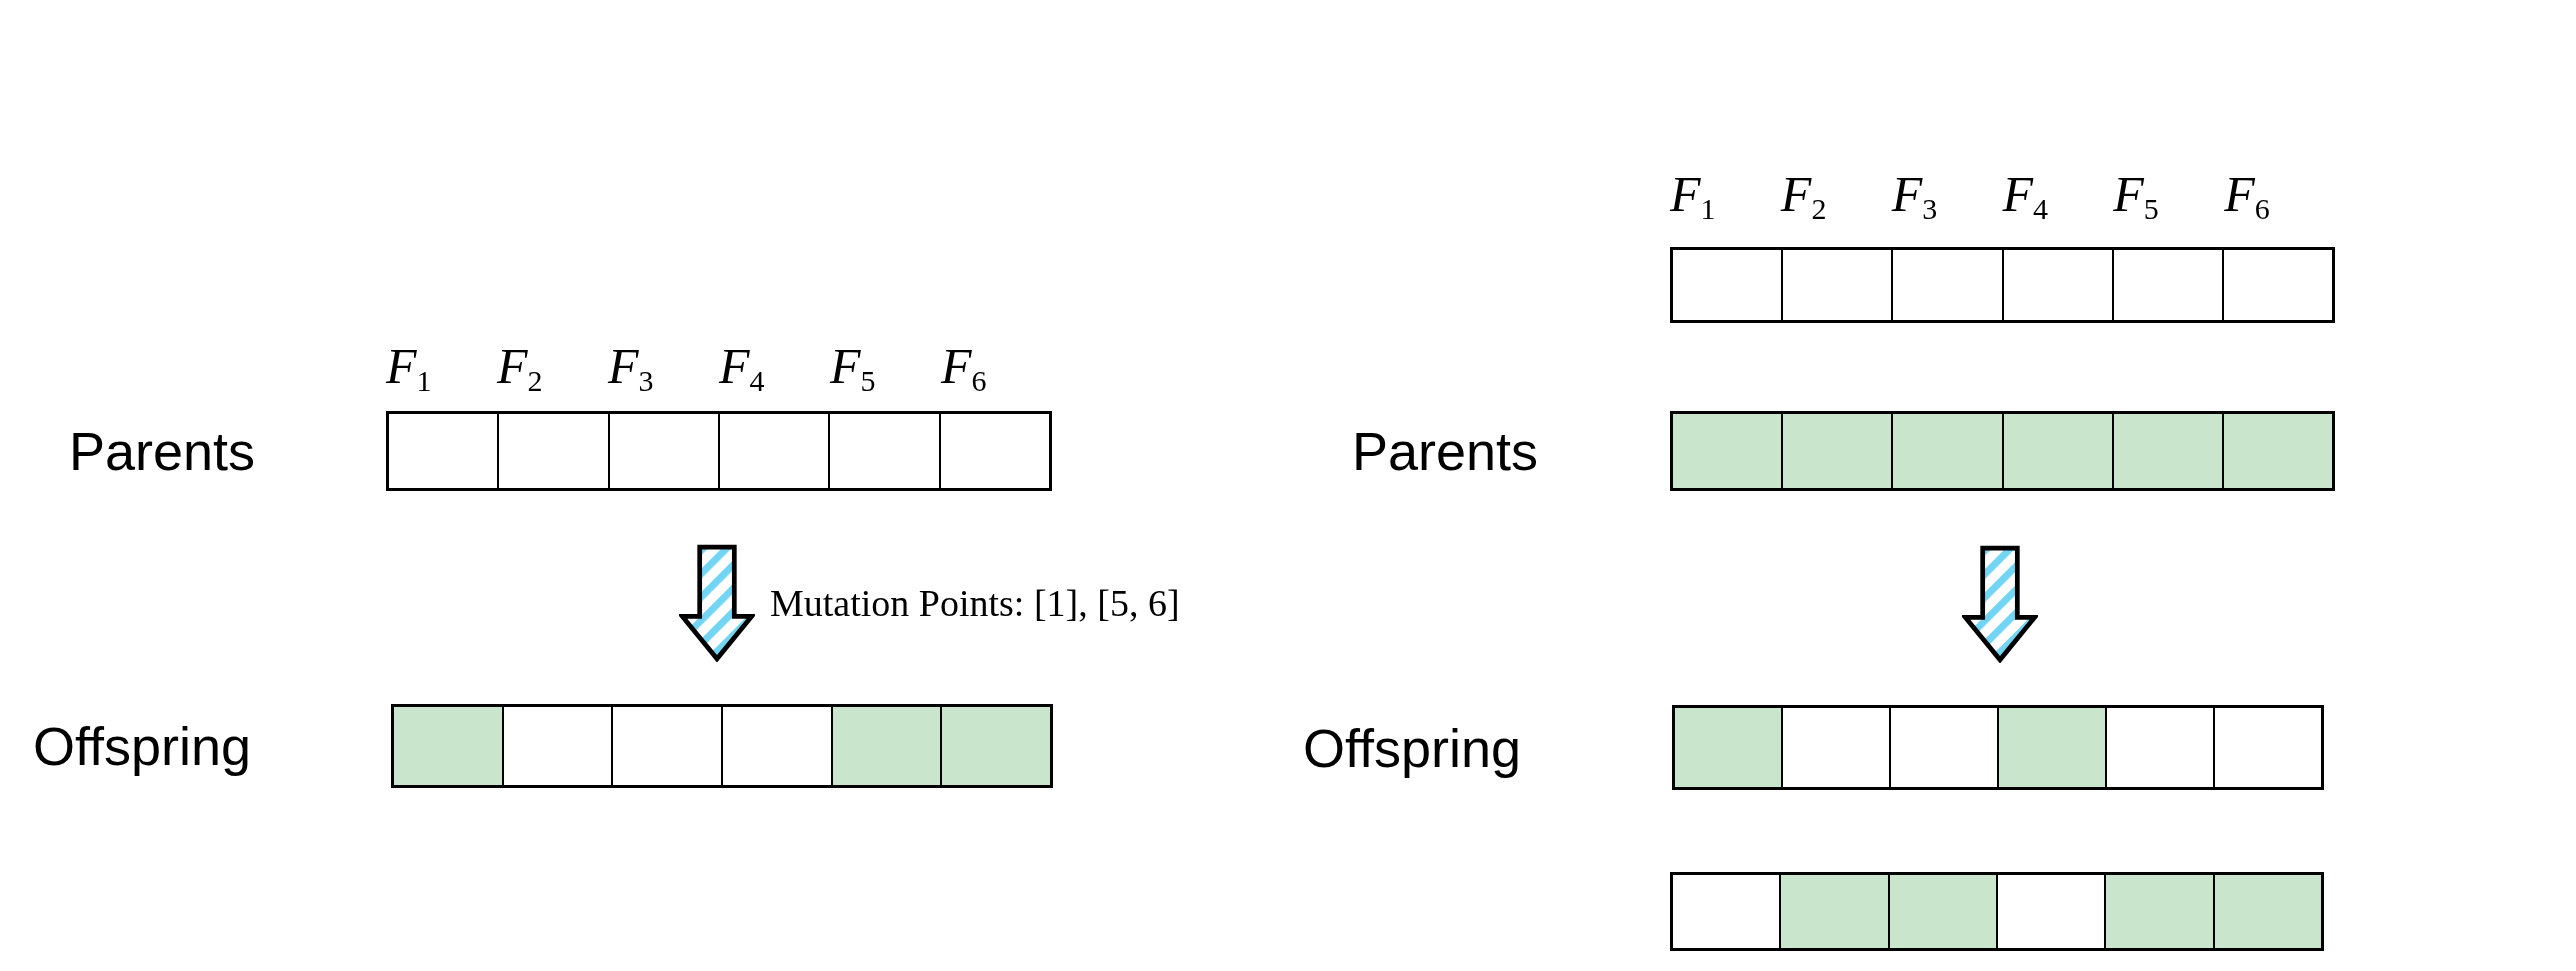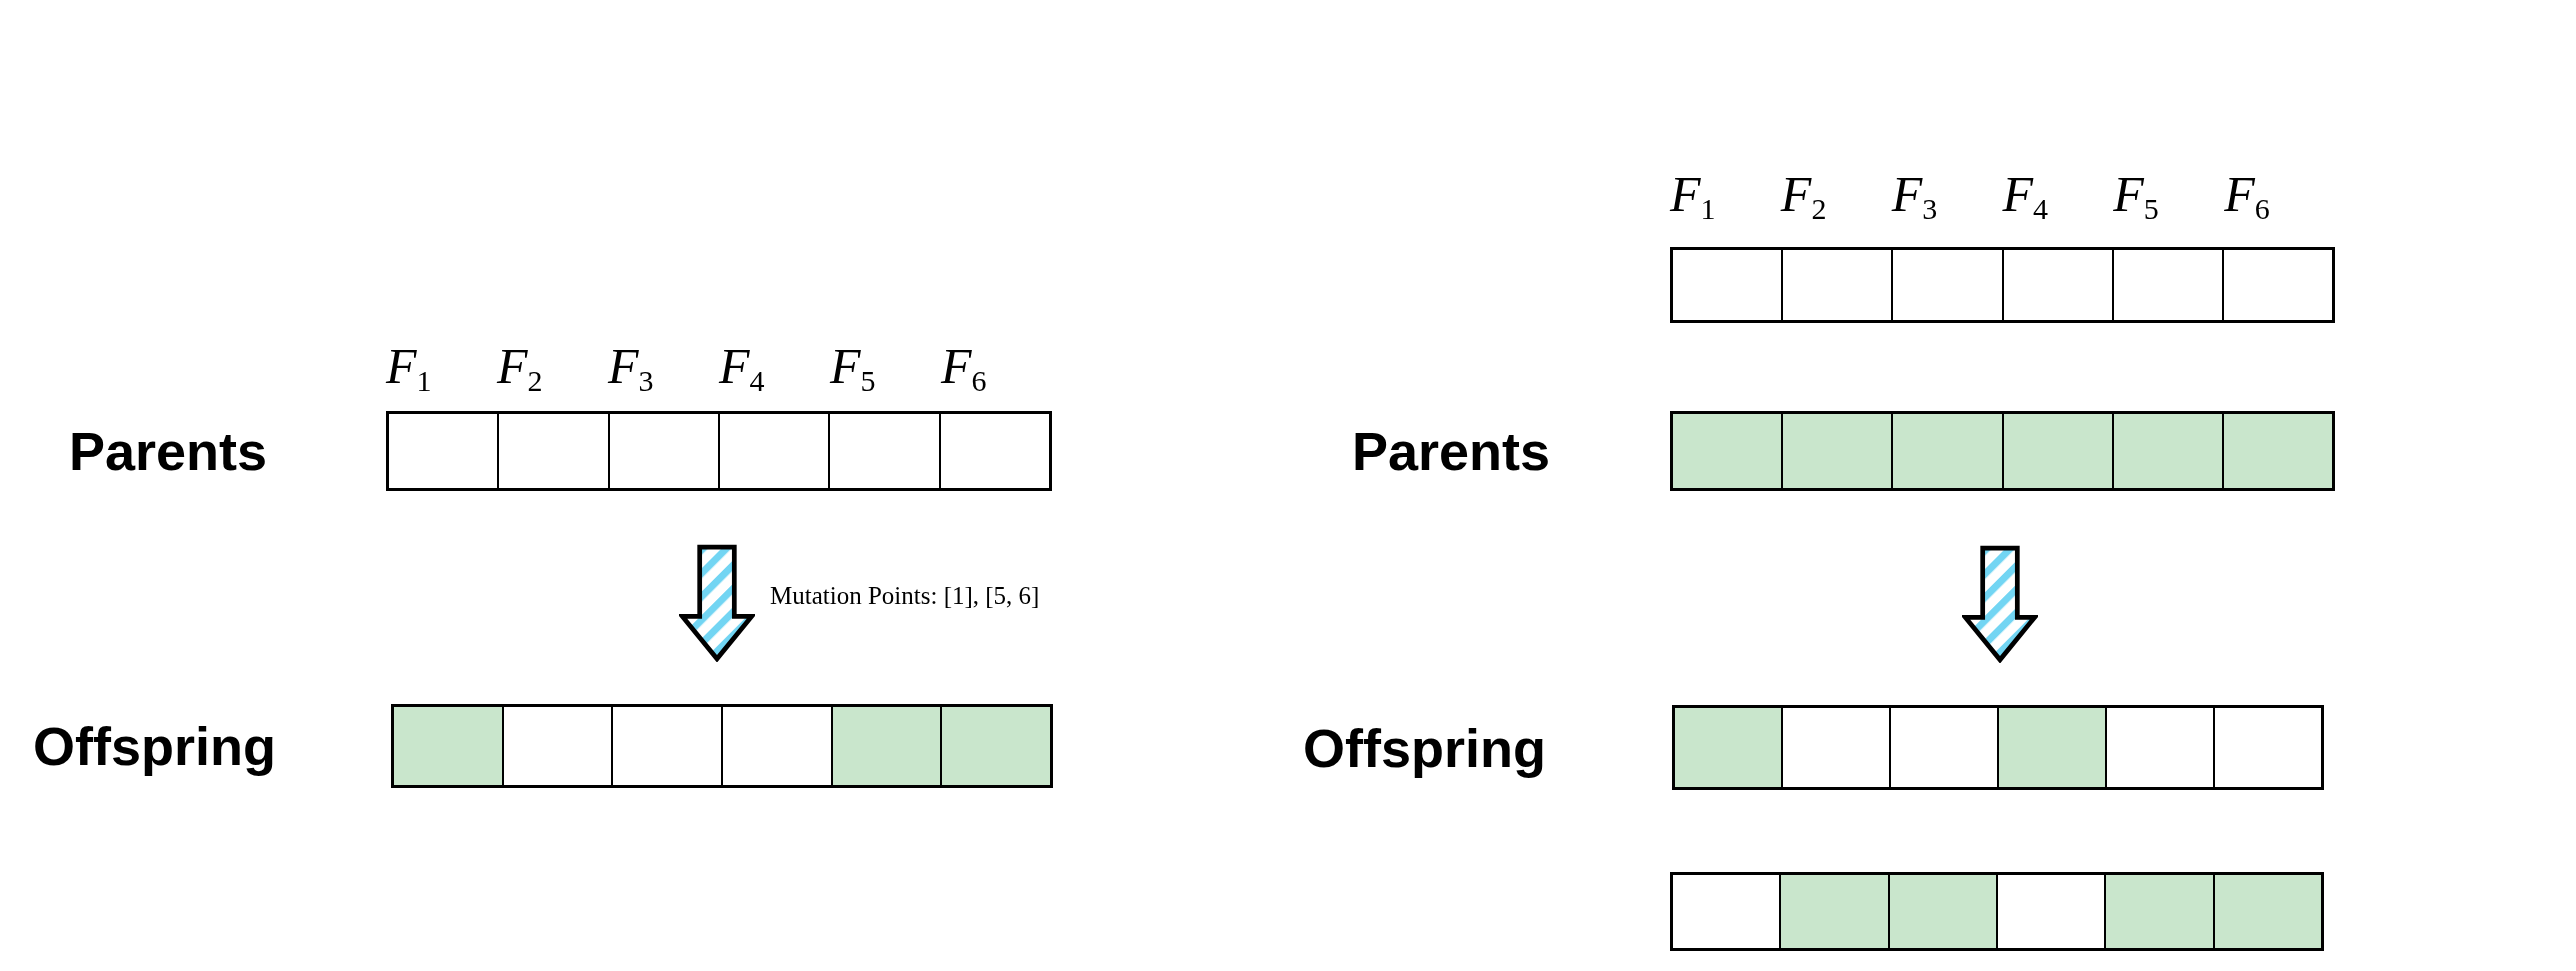"Parents" .side-label { font-weight: 700 -> 400 }
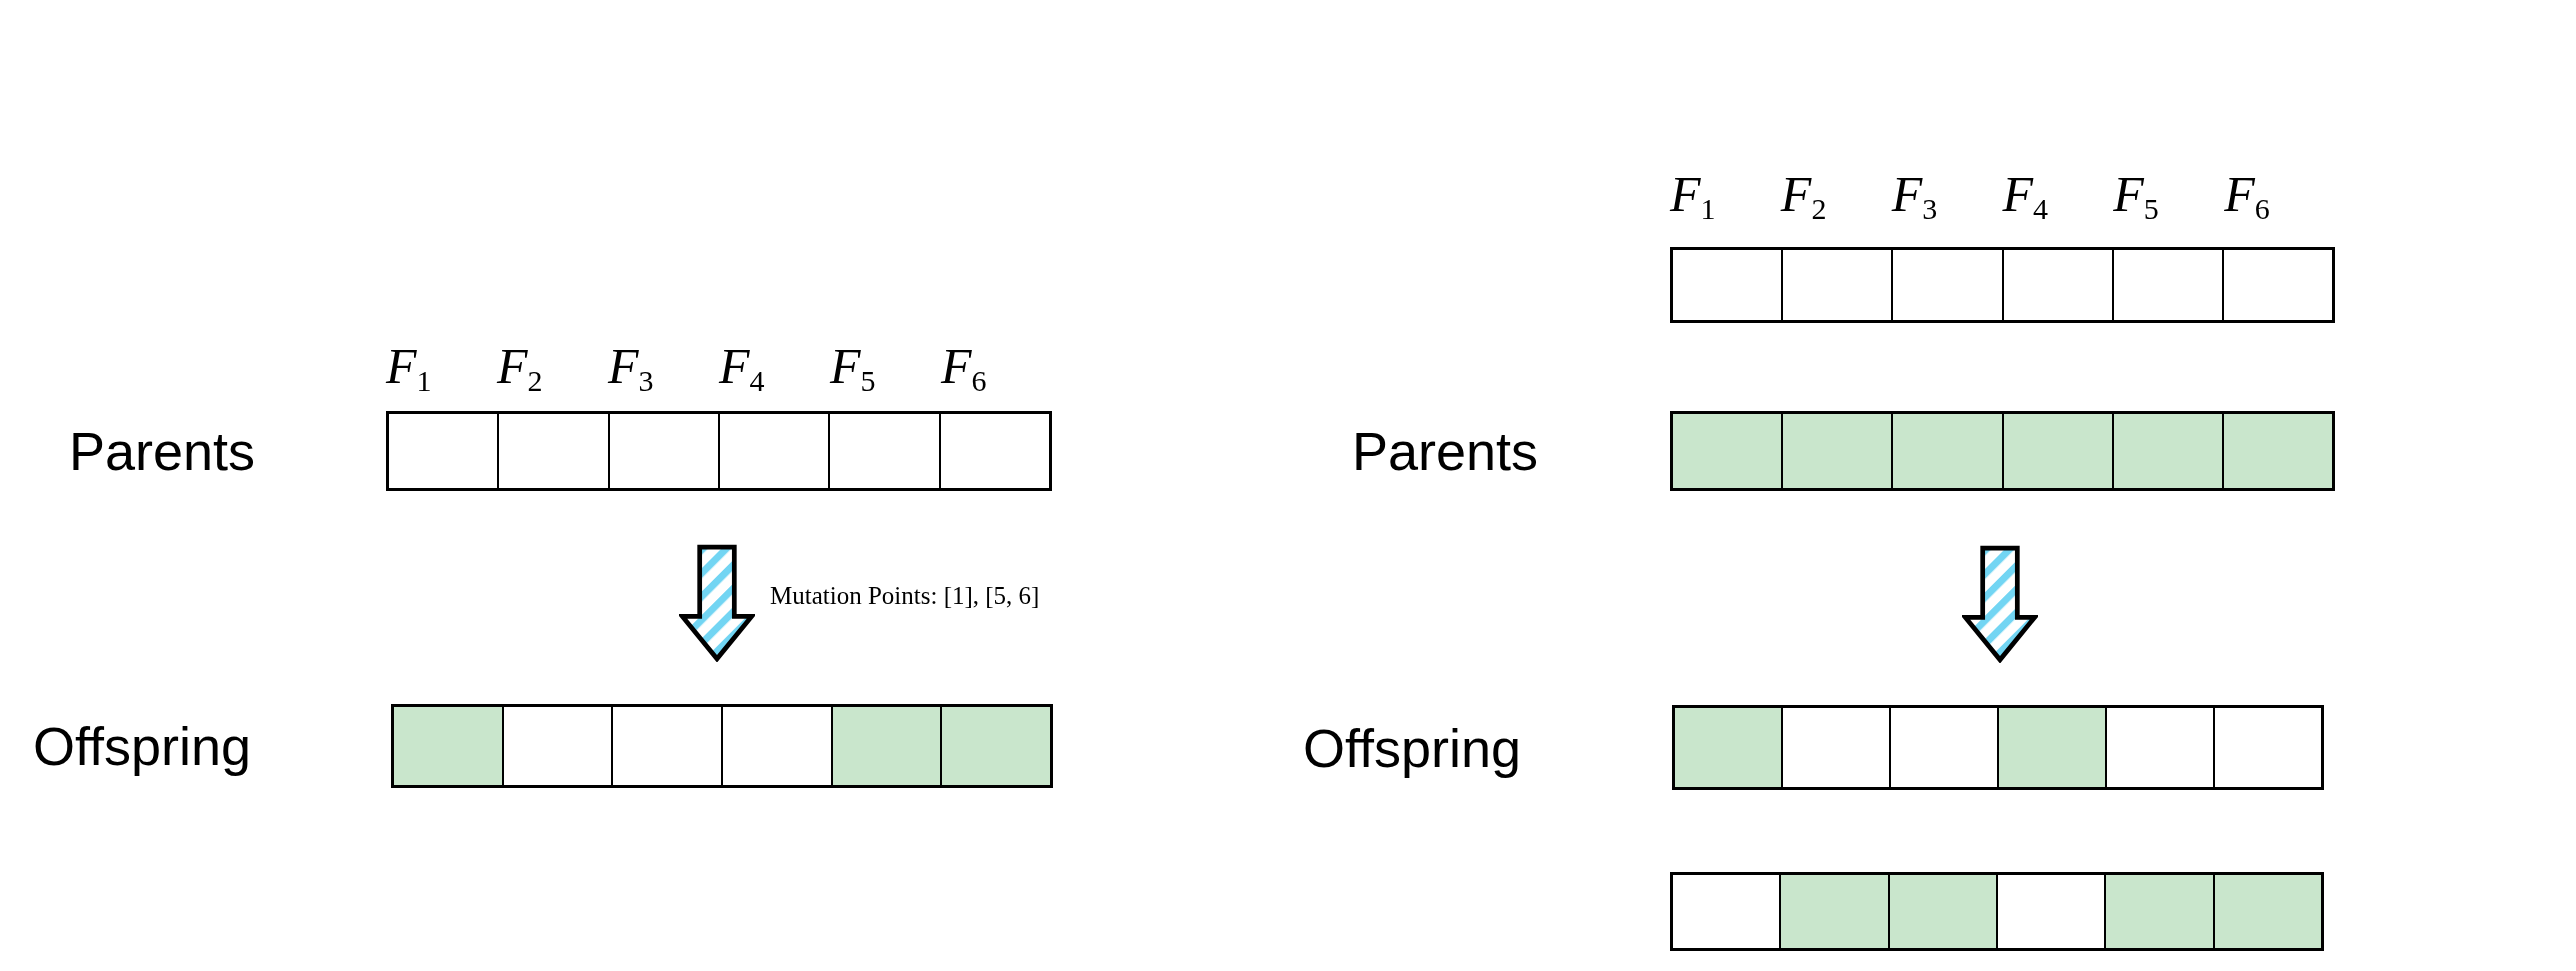"Mutation Points: [1], [5, 6]" .annotation { font-size: 25px -> 38px }
